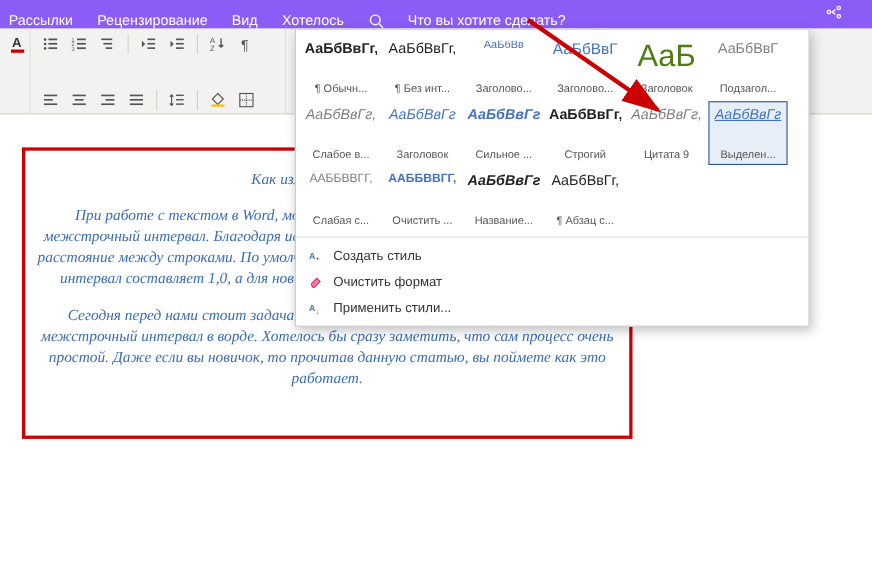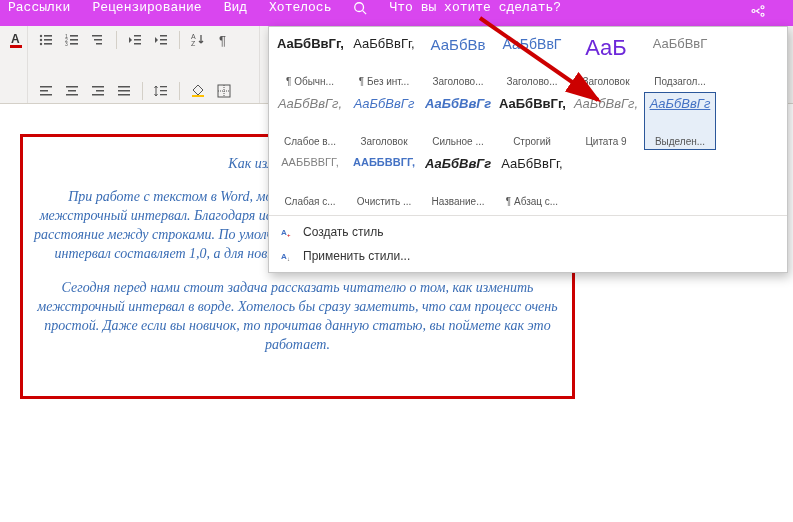"Рассылки" .menubar { align-items: flex-start -> flex-end; background: #d946ef -> #8b5cf6; font-family: Liberation Mono, monospace -> none }
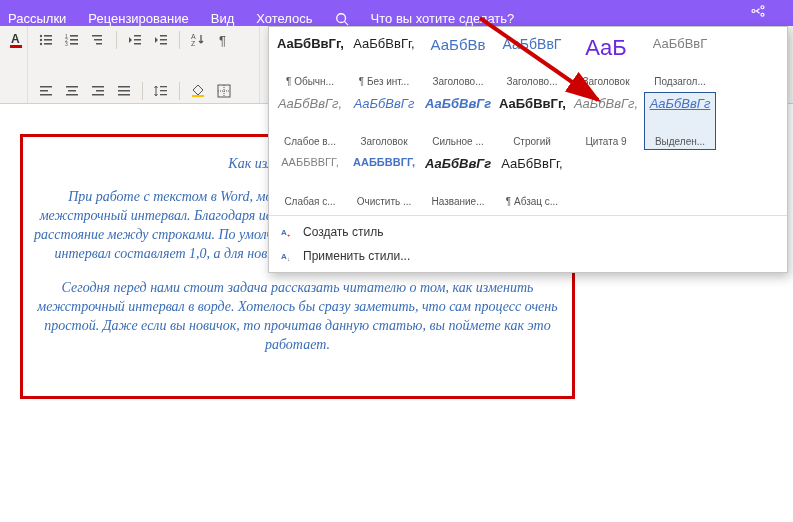"АаБбВвГг," .styles-panel { width: 520px -> 468px }
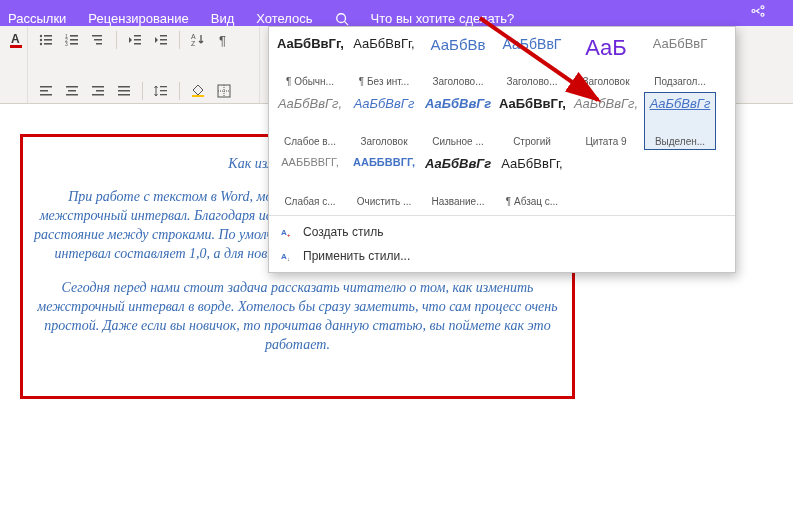"АаБбВв" div.sample { font-size: 15px -> 10px }
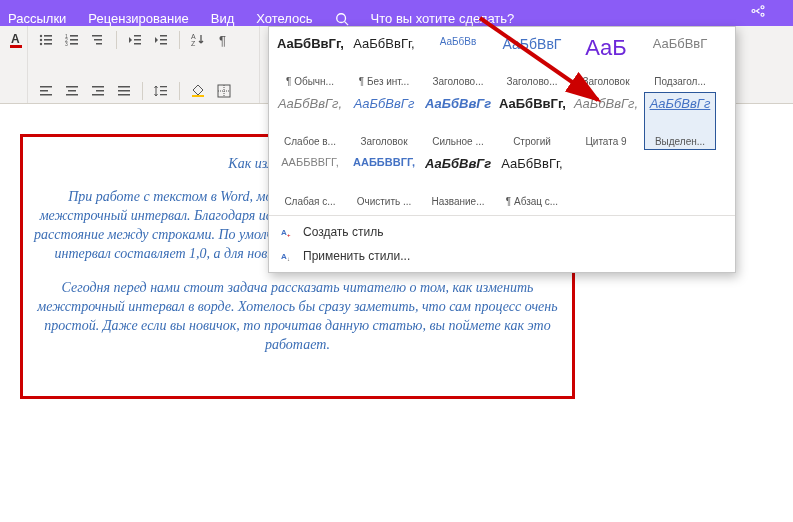"АаБ" div.sample { color: #6d28d9 -> #4d7c0f; font-size: 22px -> 28px }
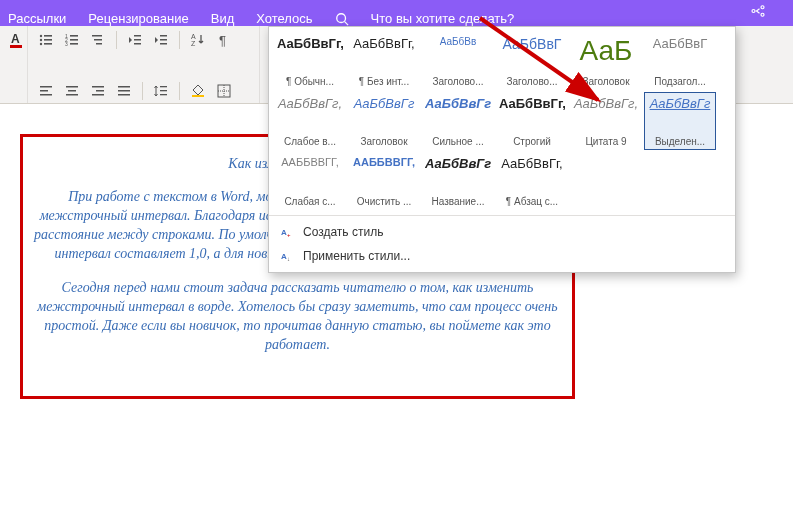"Очистить формат" div.menu-item { html: none -> <div> <span> <svg> <path></path> </svg> </span> <span>Очистить формат</span> </div> }
